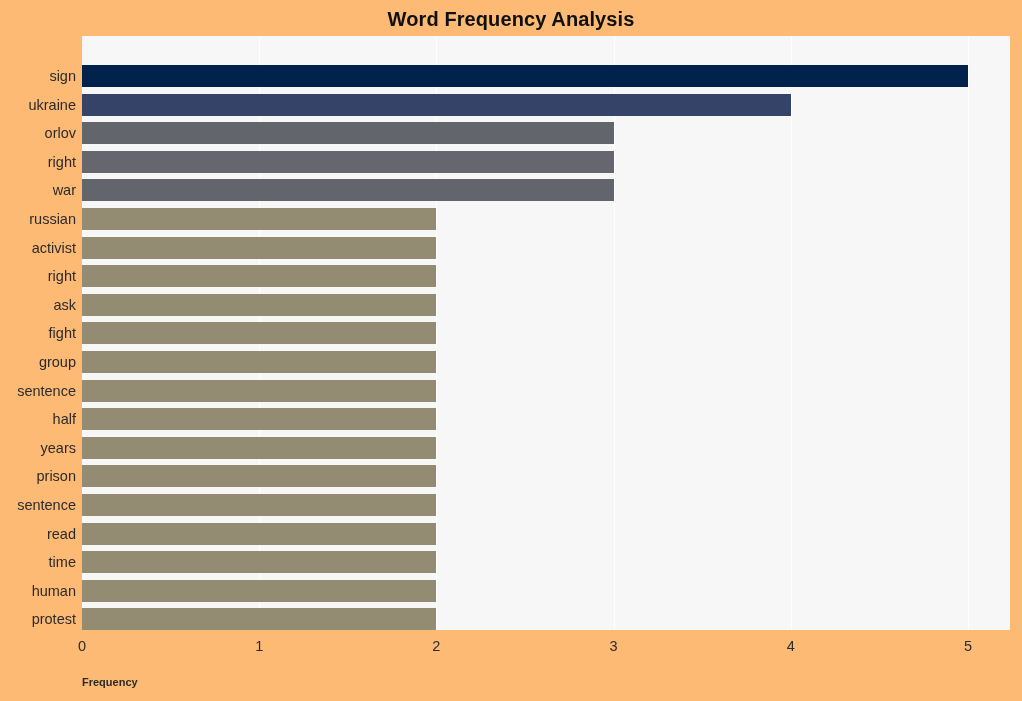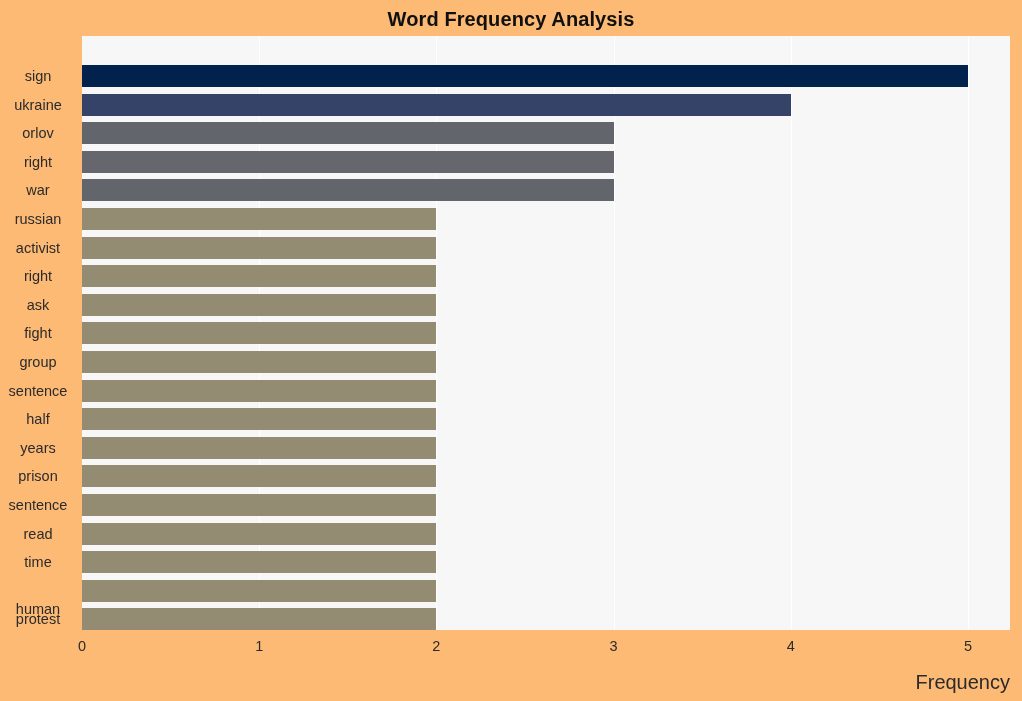"sign" .ylabel { text-align: center -> right }
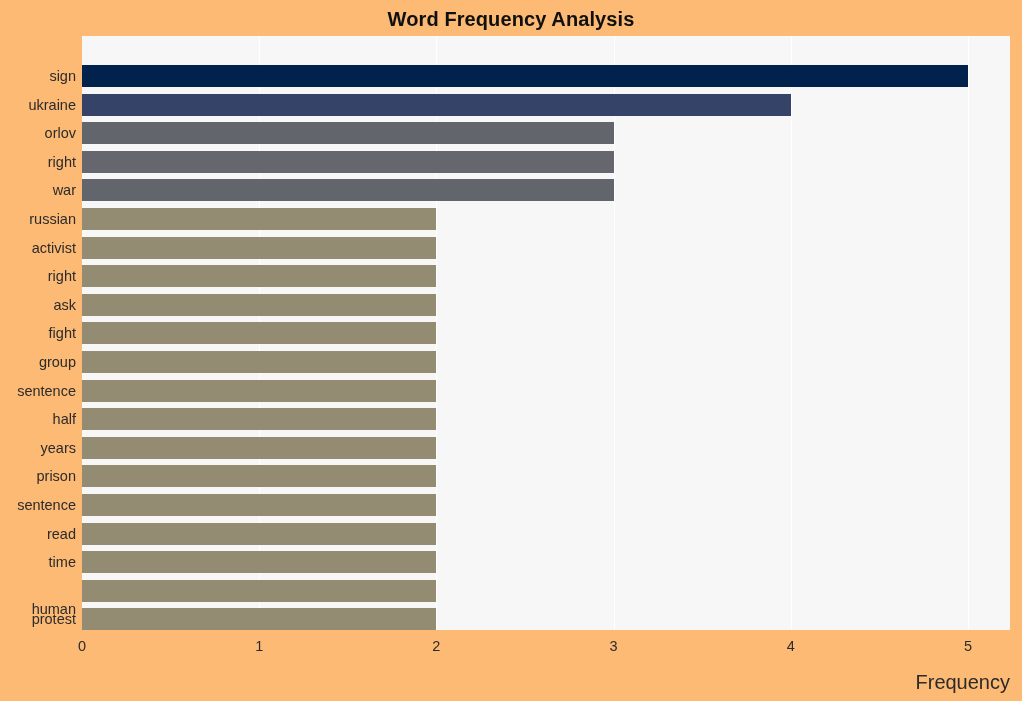"human" div.ylabel { margin-top: 18px -> none }
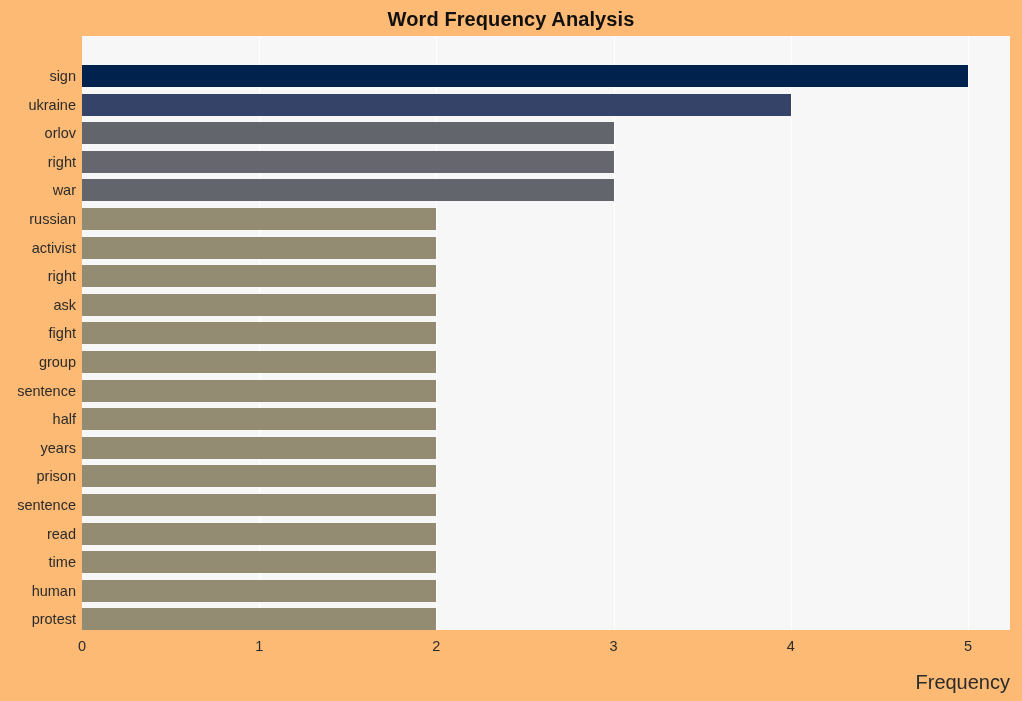"Frequency" .xaxis-title { font-size: 20px -> 11px; font-weight: none -> bold; text-align: right -> left }
